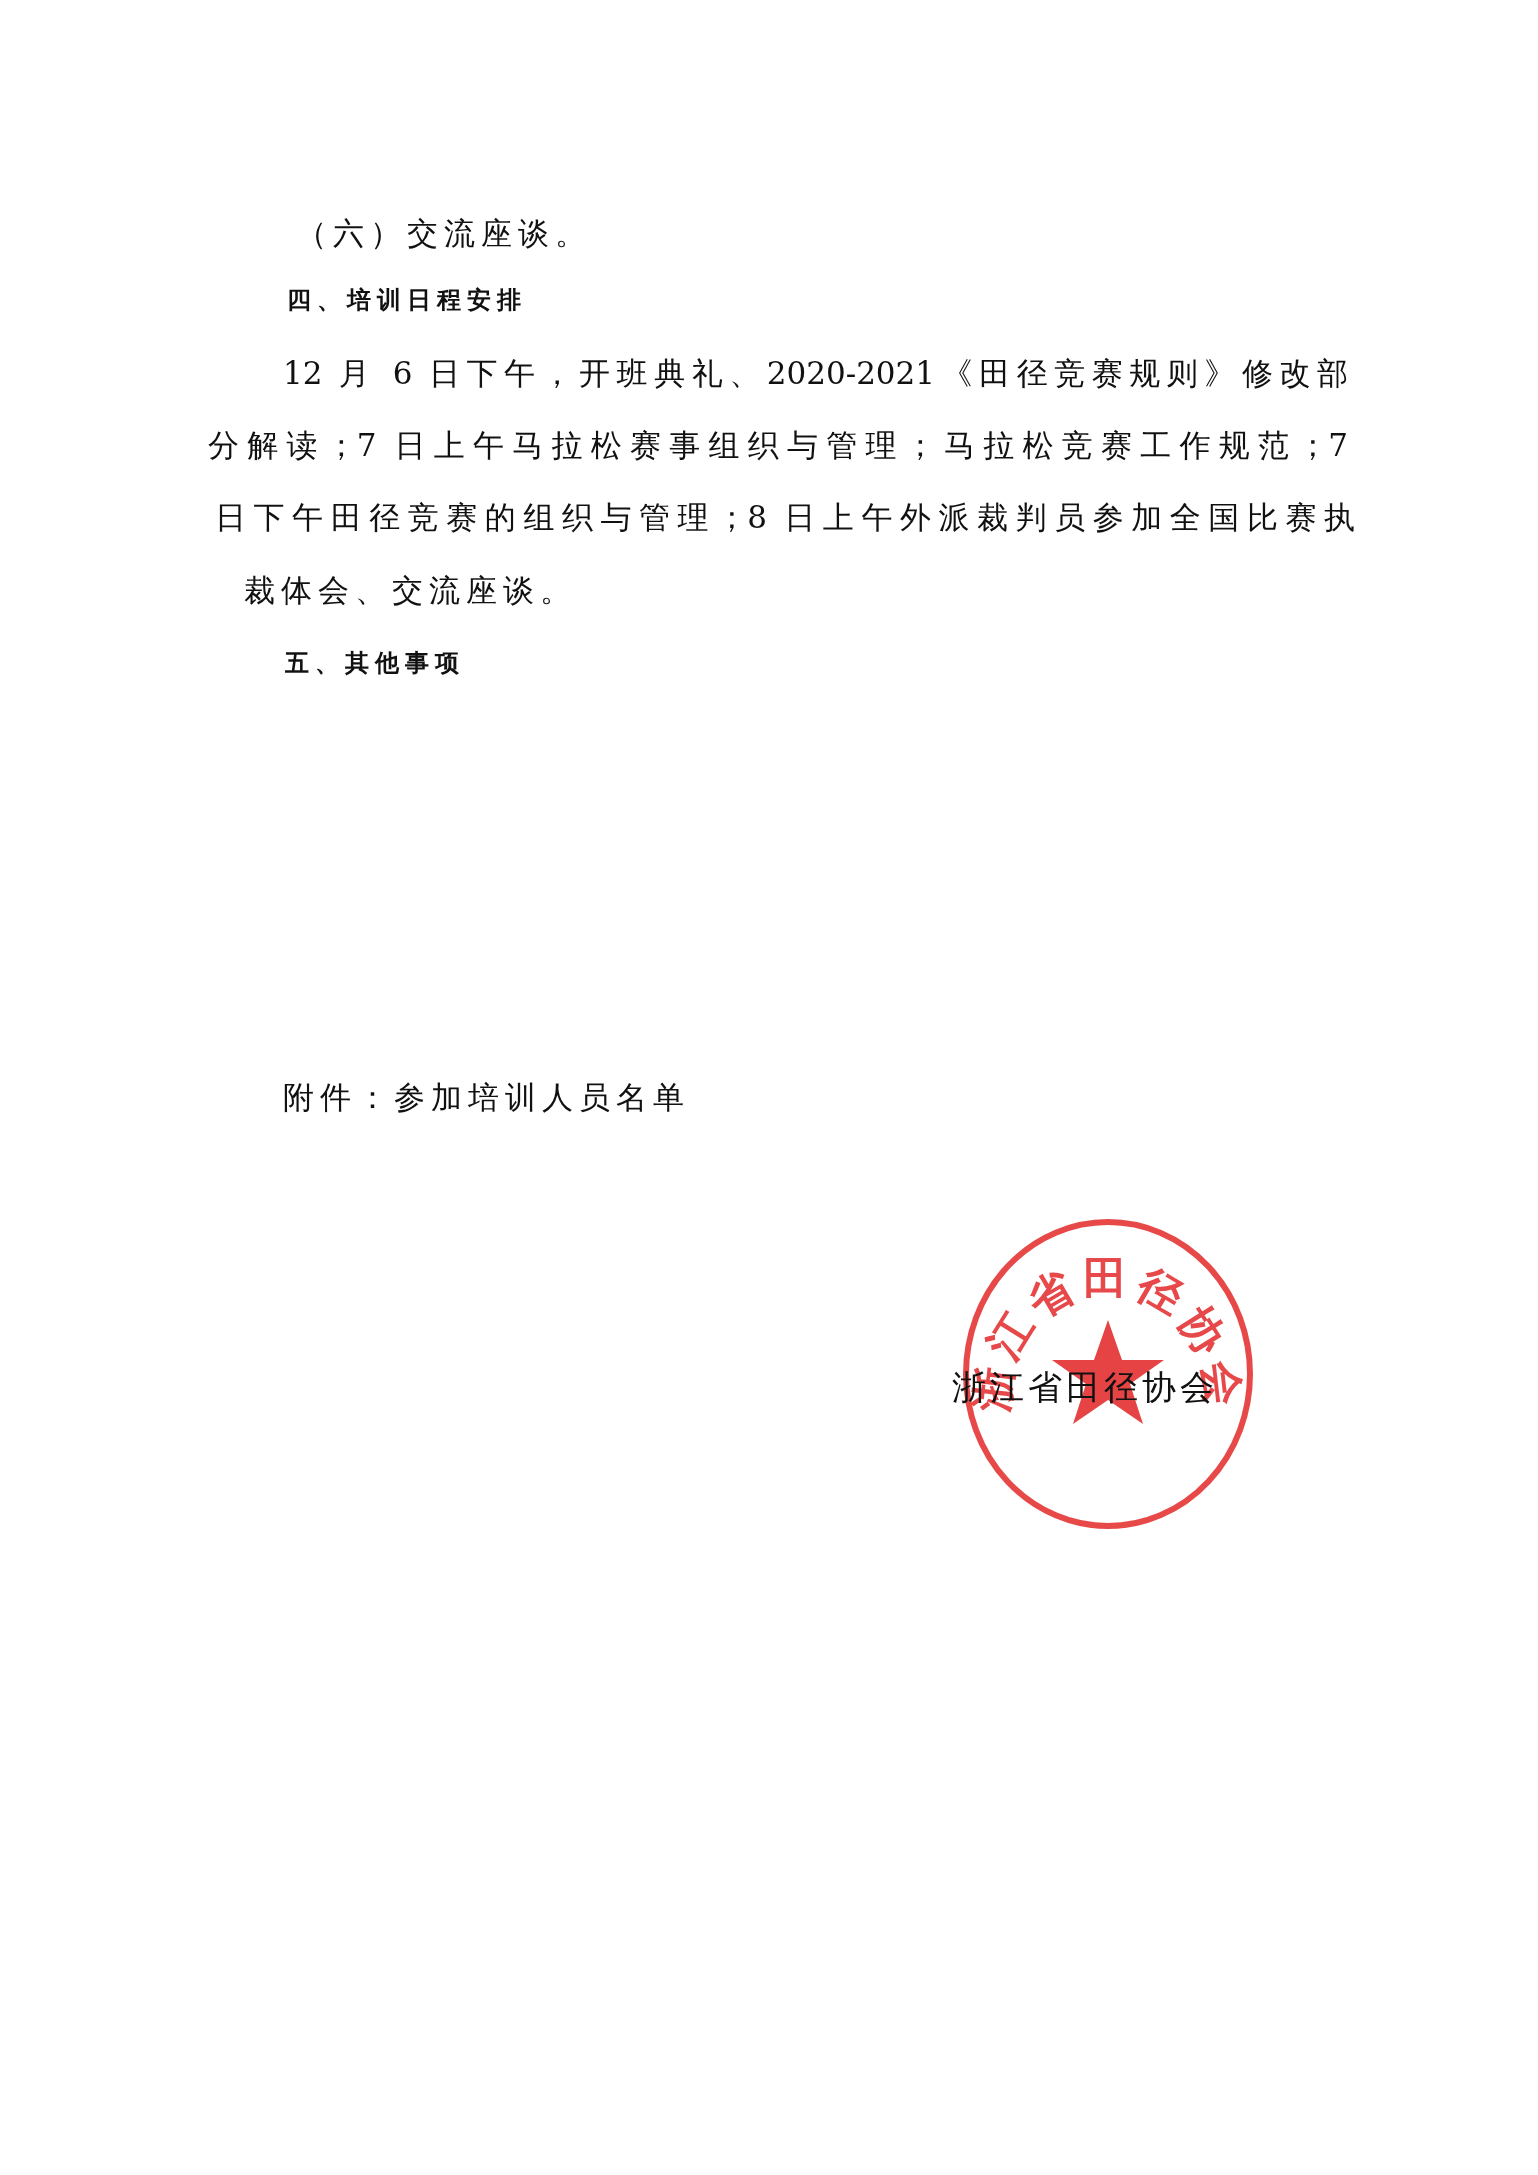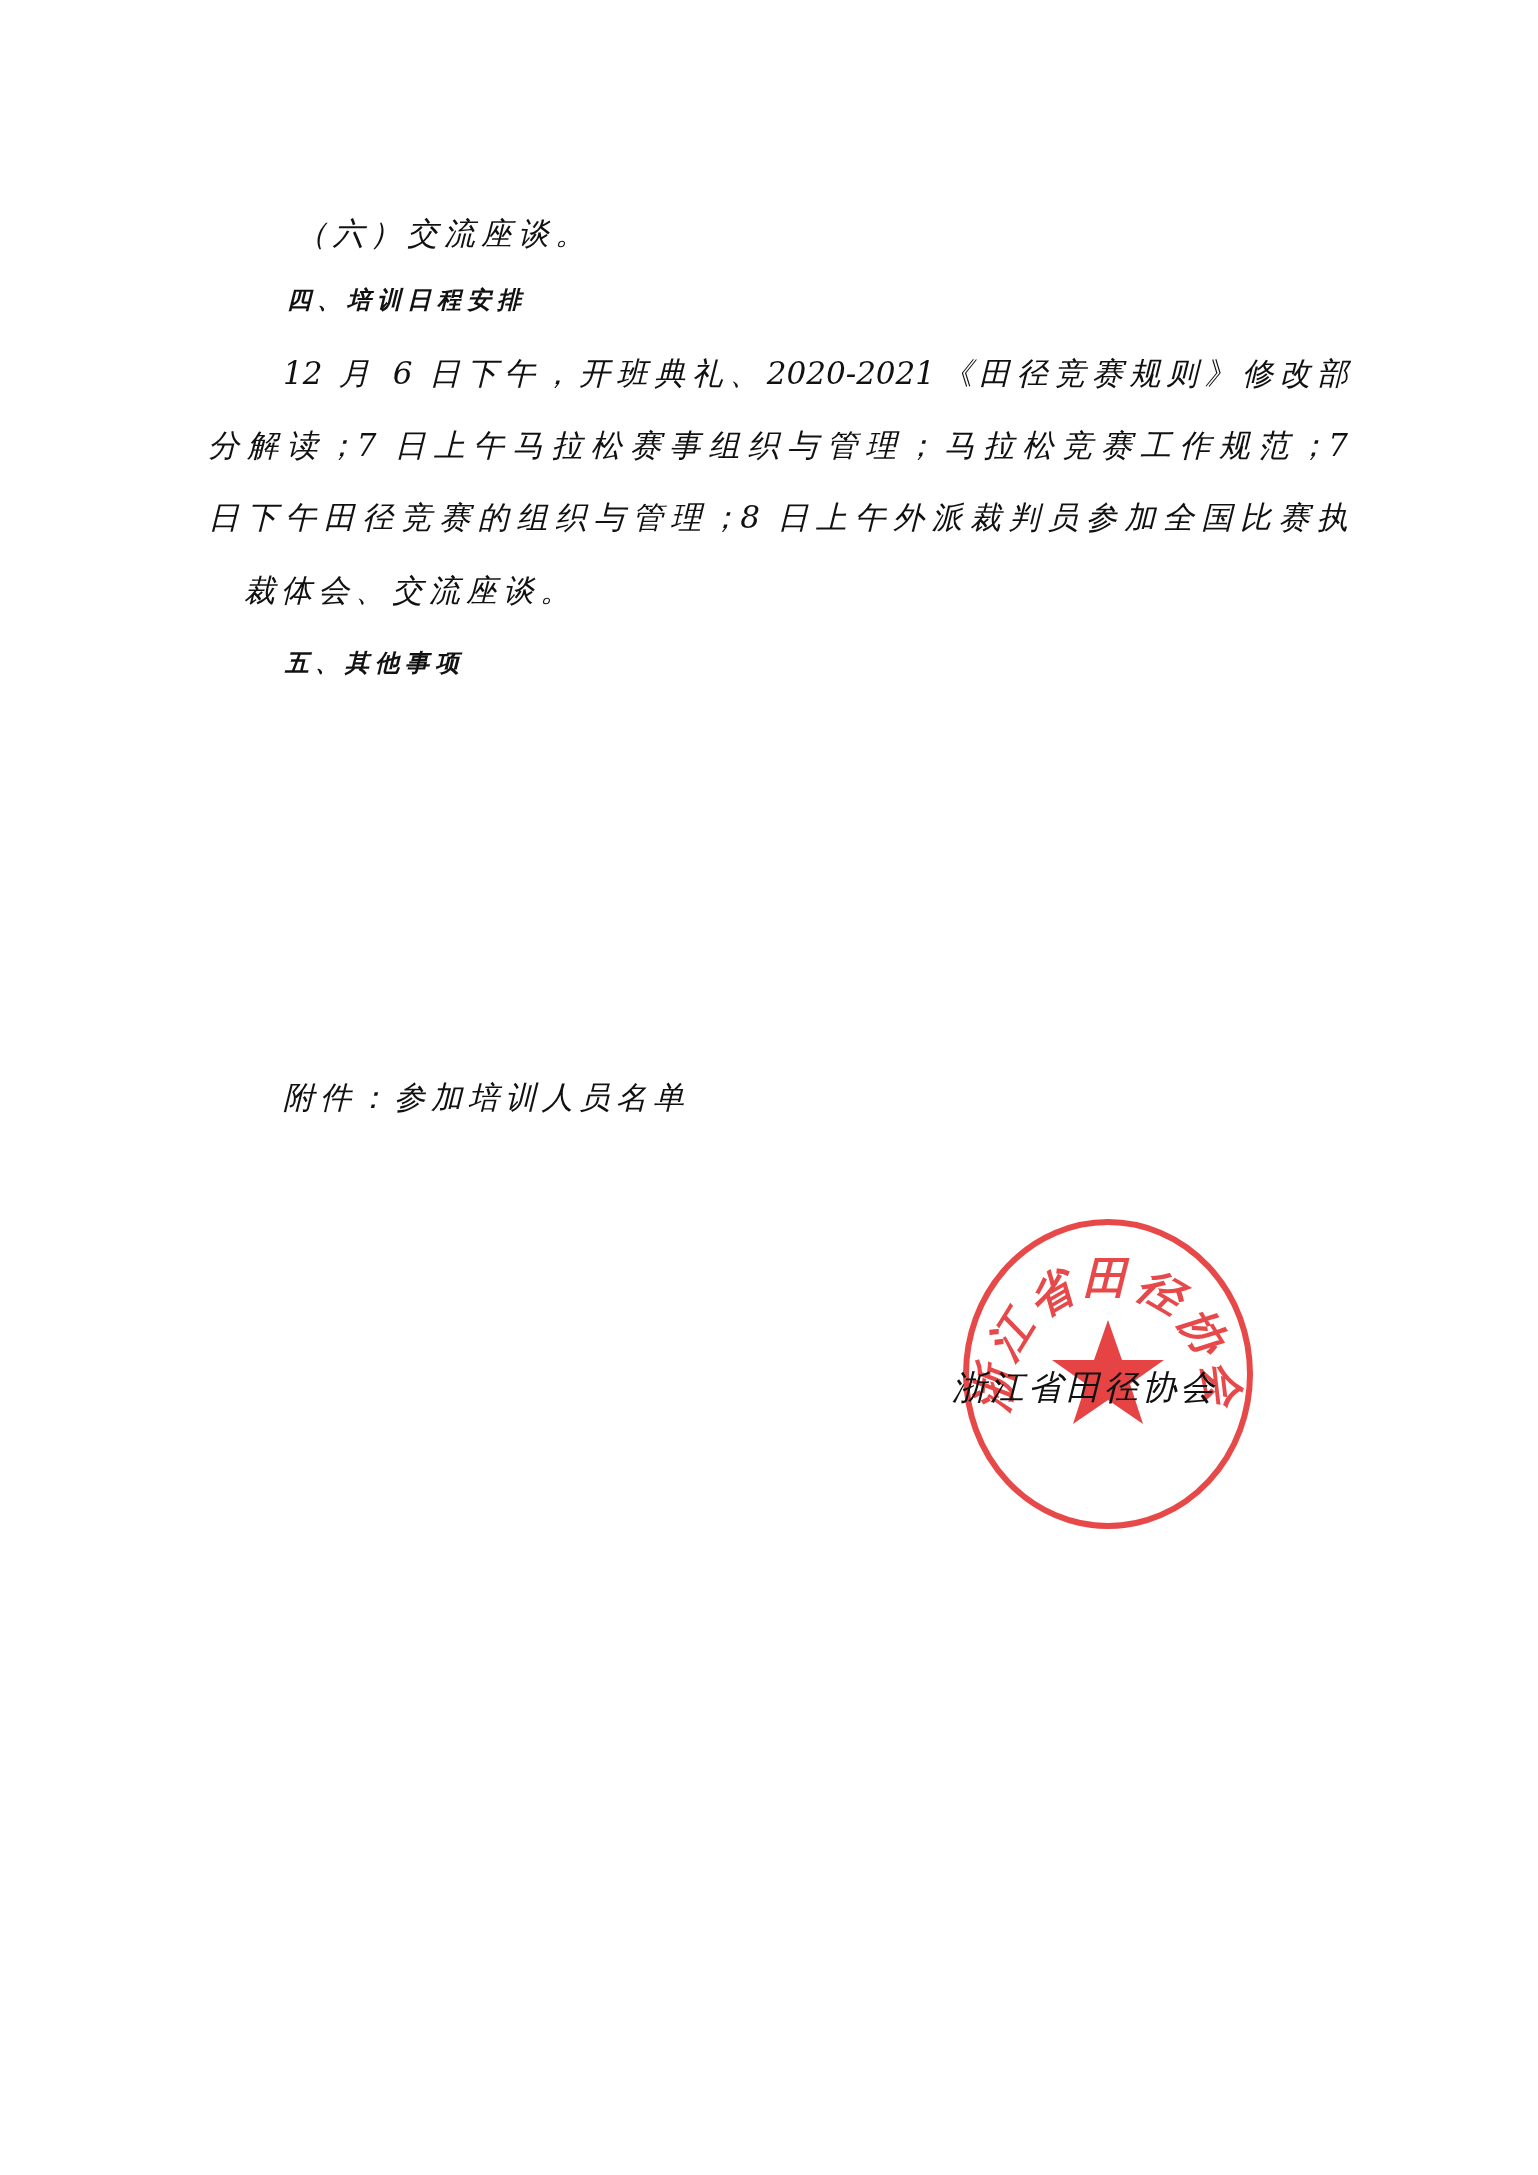"（六）交流座谈。" .page { font-style: italic -> none }
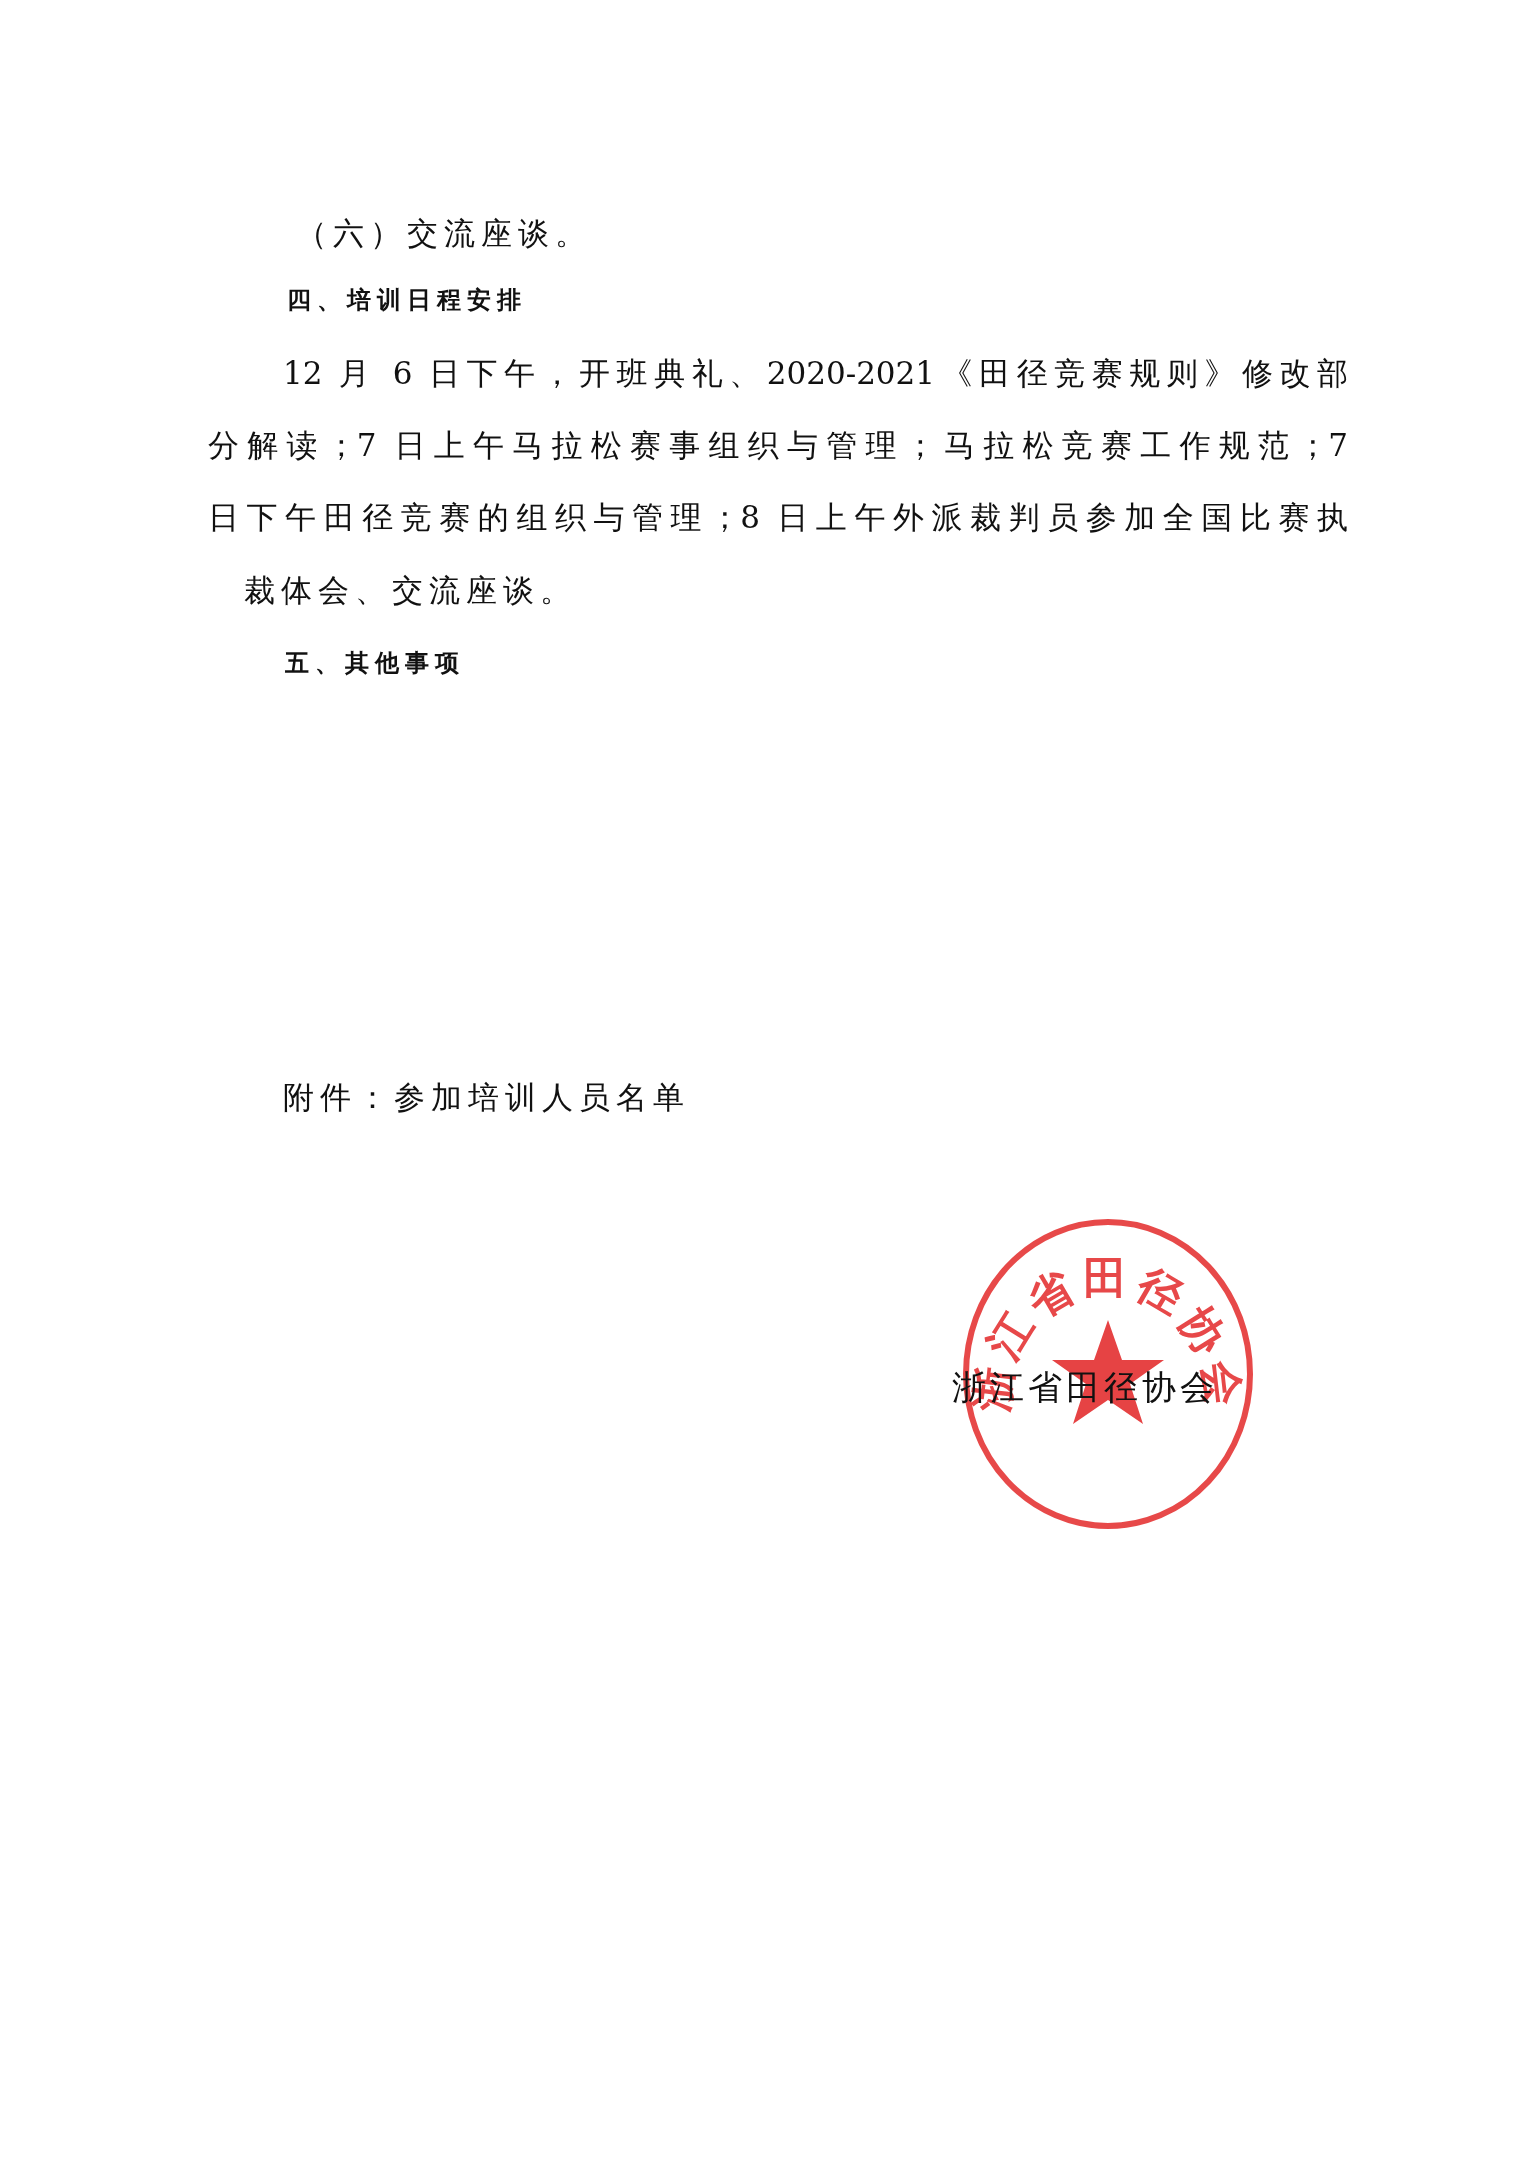"日下午田径竞赛的组织与管理；8 日上午外派裁判员参加全国比赛执" div.line { margin-left: none -> 7px }
